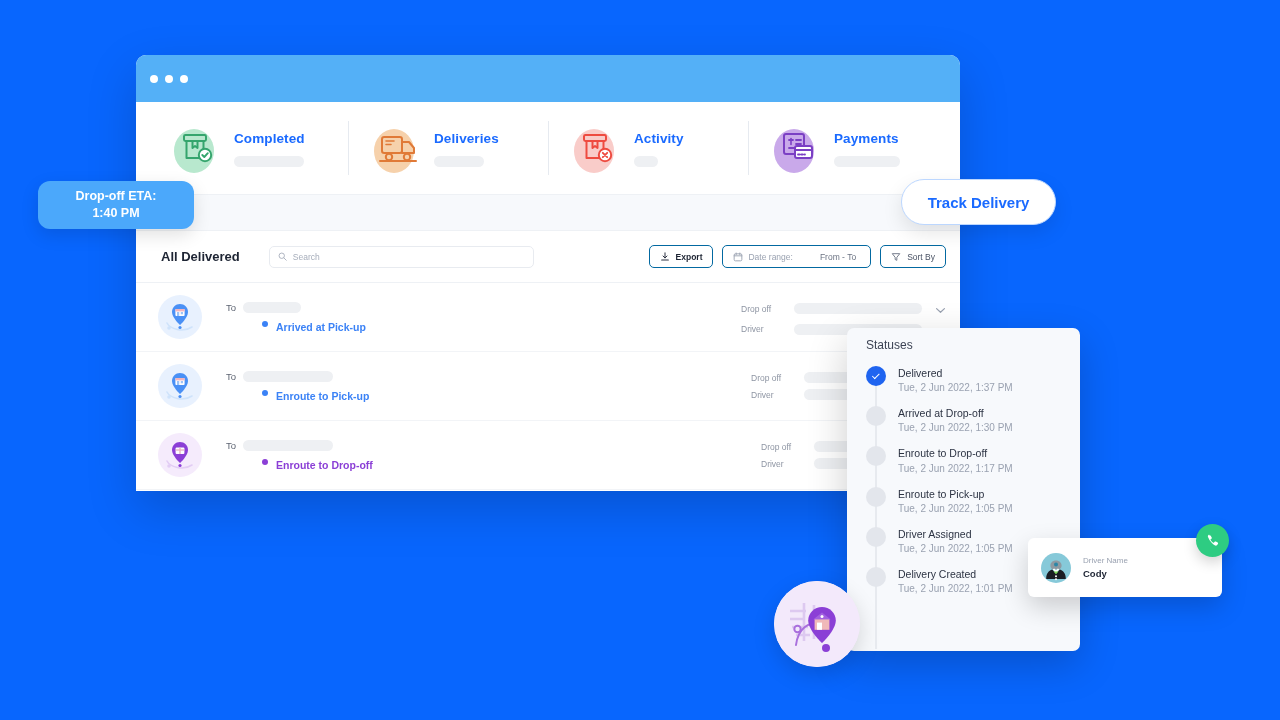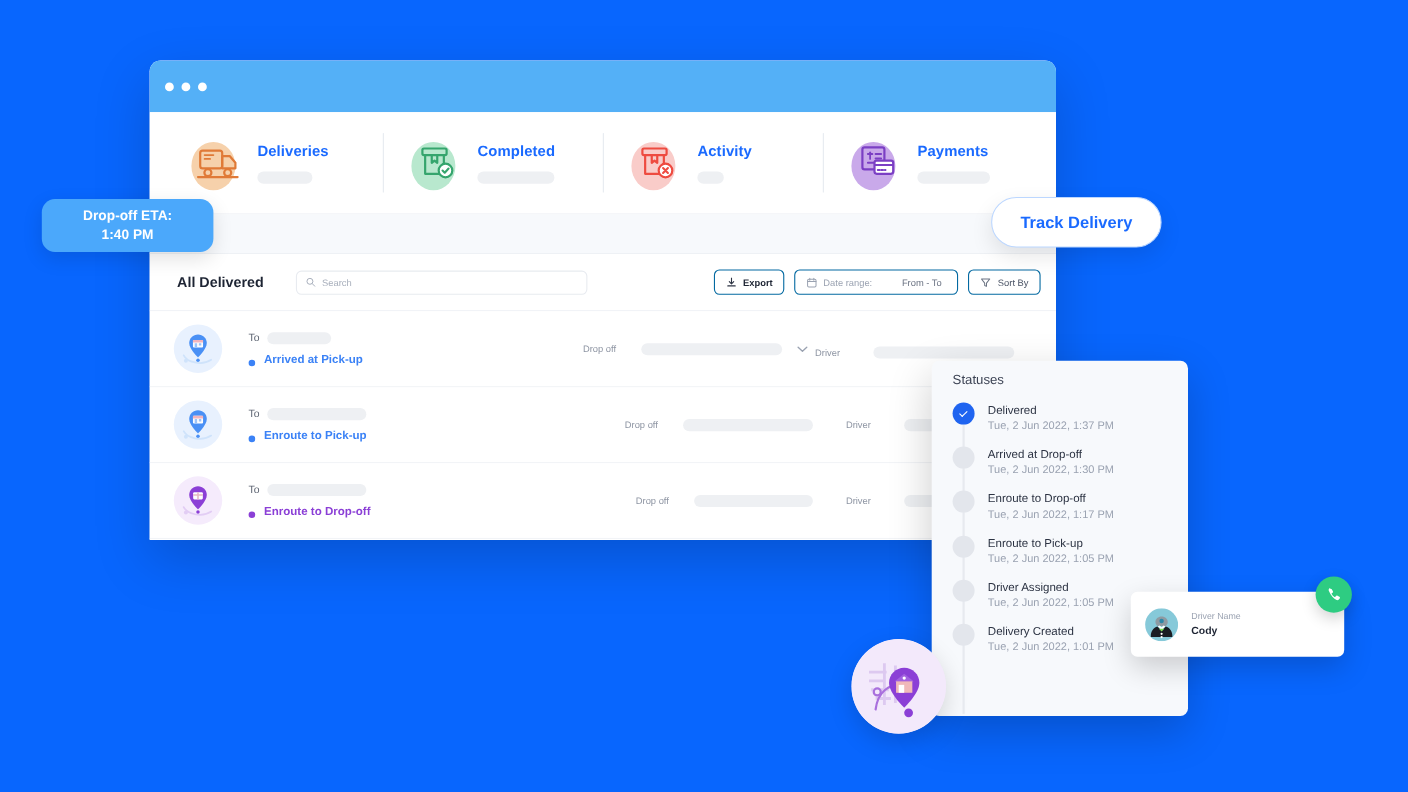"Deliveries" div.navitem { order: before "Completed" -> after "Completed" }
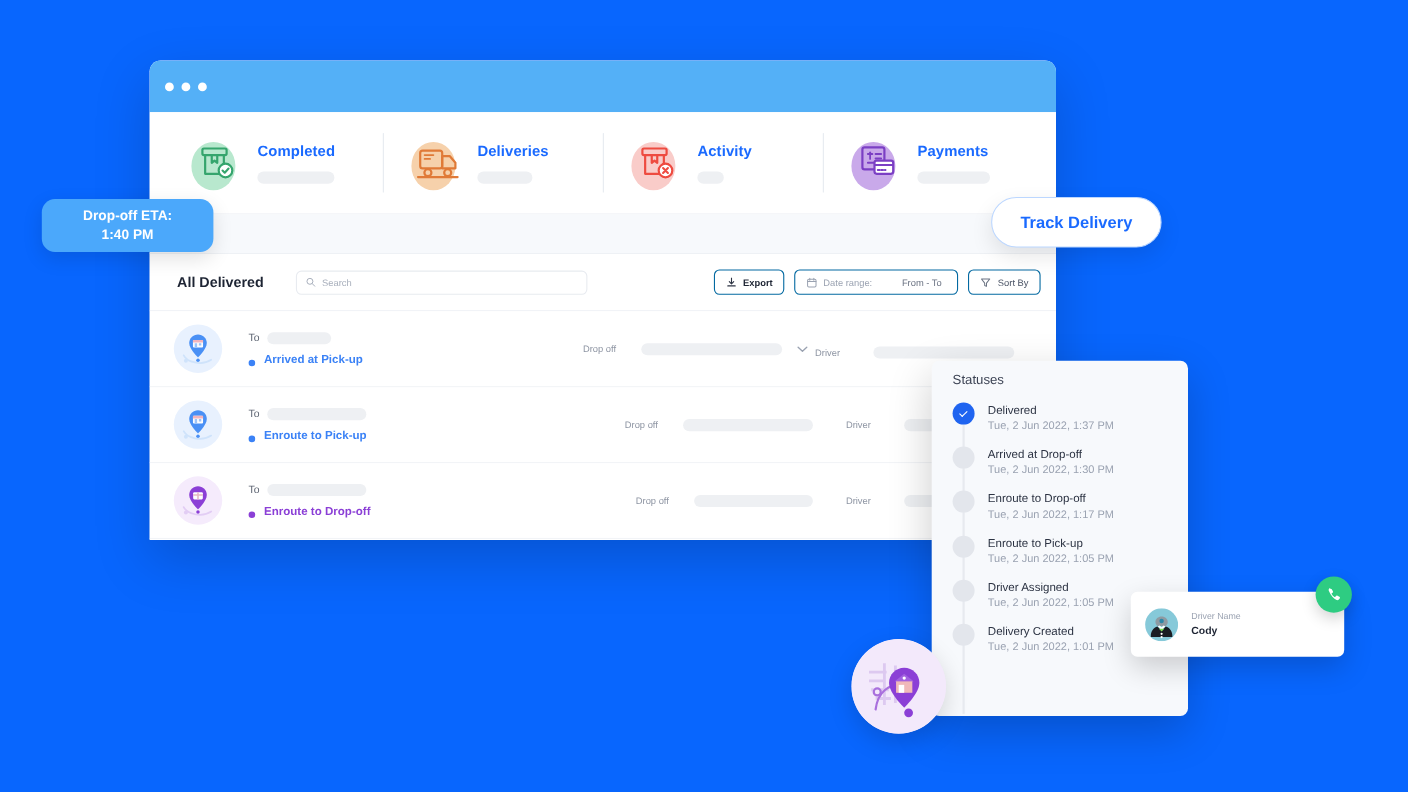"Drop off" .rowright { align-items: flex-end -> none; flex-direction: row -> column }
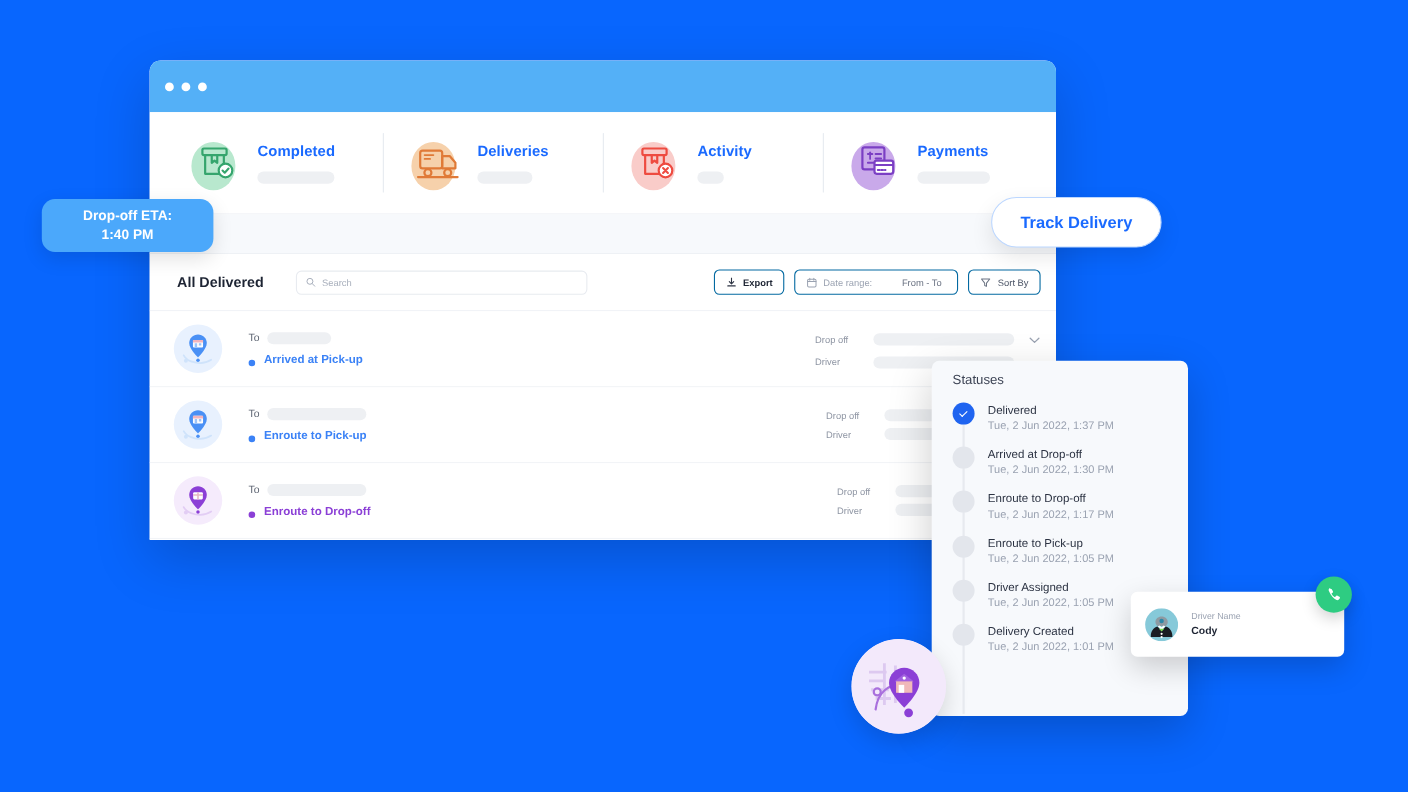"Arrived at Pick-up" .status-line { align-items: flex-end -> flex-start; margin-left: none -> 36px }
